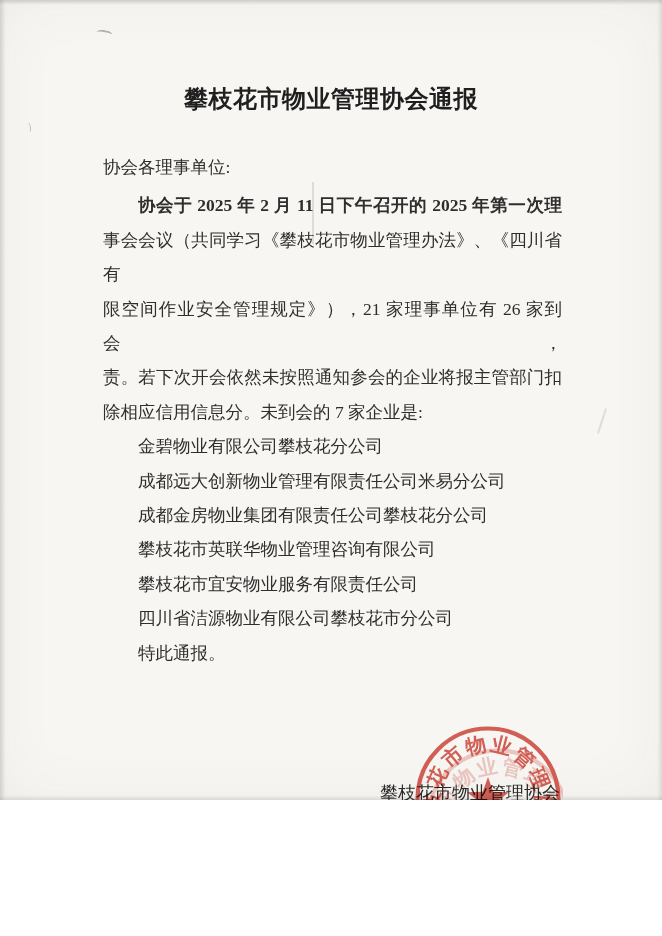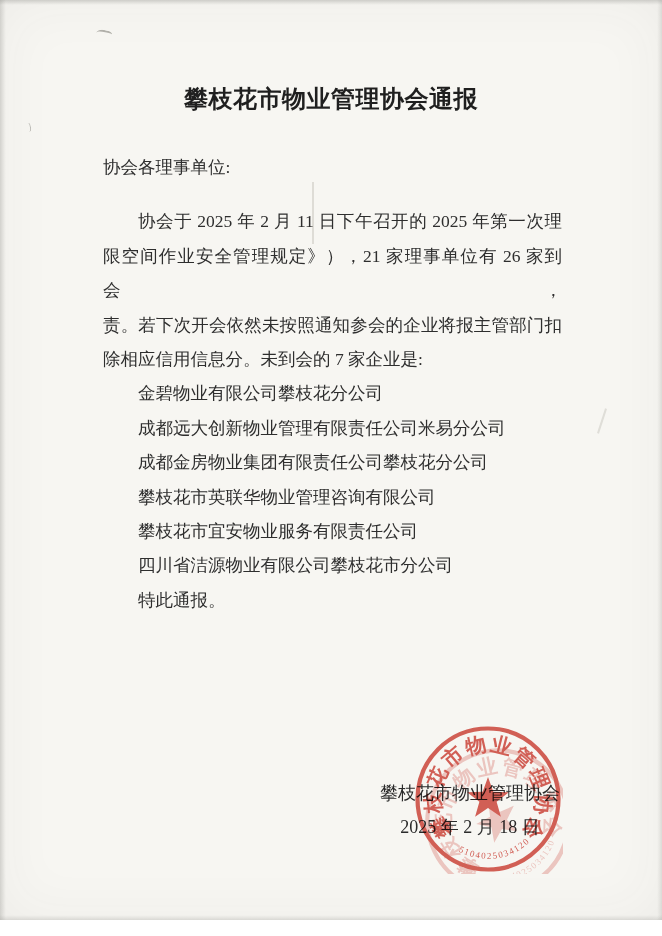"攀枝花市物业管理协会通报" .page { height: 920px -> 800px }
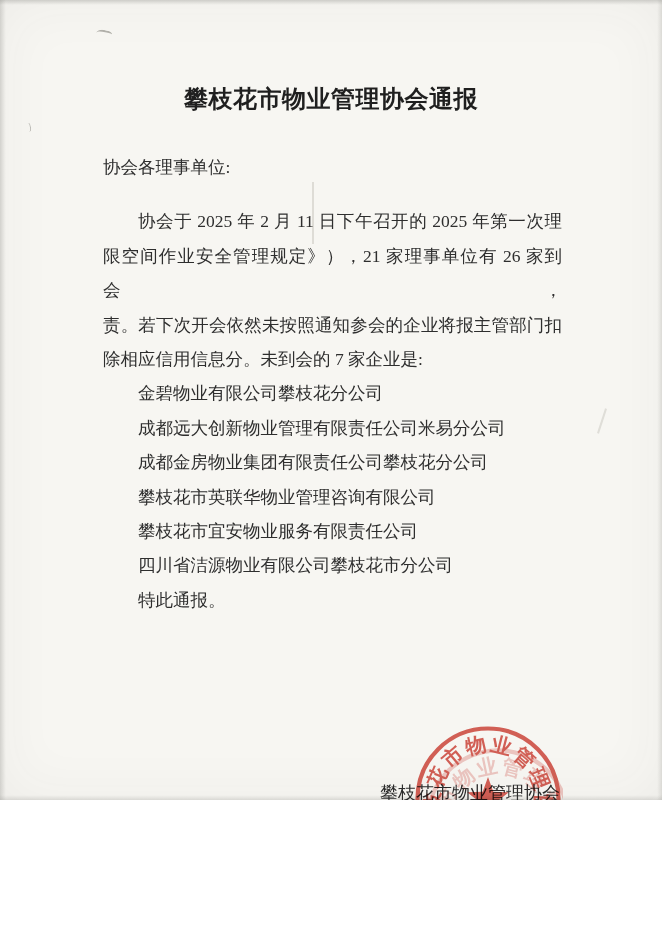"协会各理事单位:" .sal { margin-bottom: 20px -> 4px }
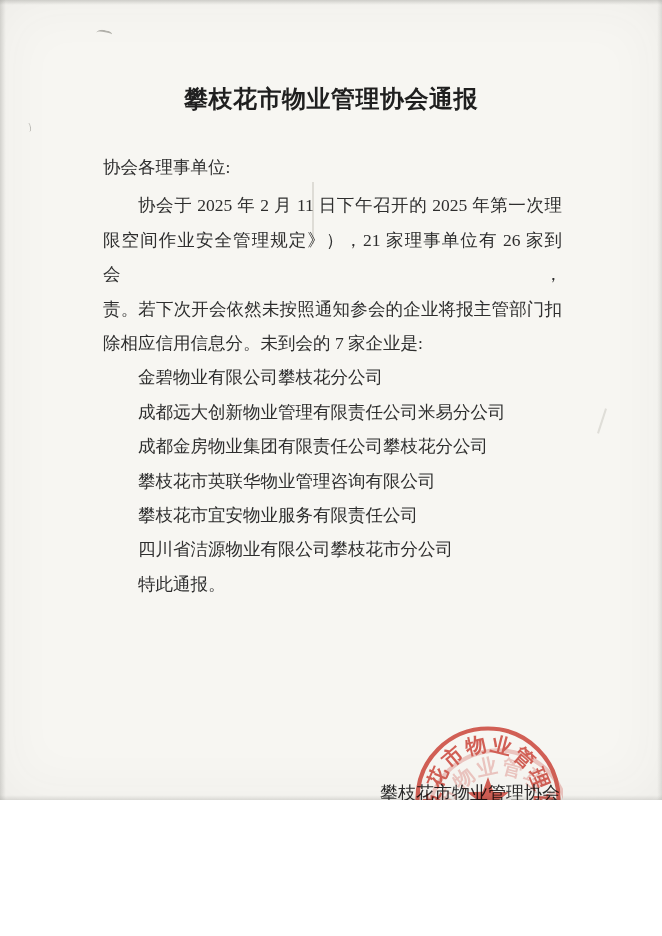"协会于 2025 年 2 月" .pl-first { font-weight: none -> bold }
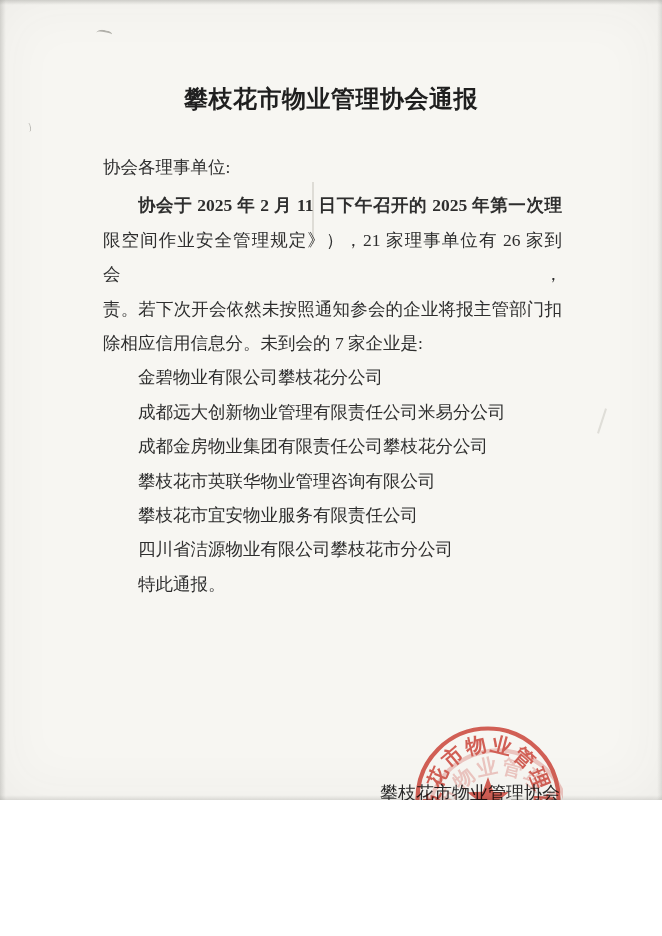"事会会议（共同学习《攀枝花市物业管理办法》、《四川省有" div.pl { html: none -> <div>事会会议（共同学习《攀枝花市物业管理办法》、《四川省有</div> }
